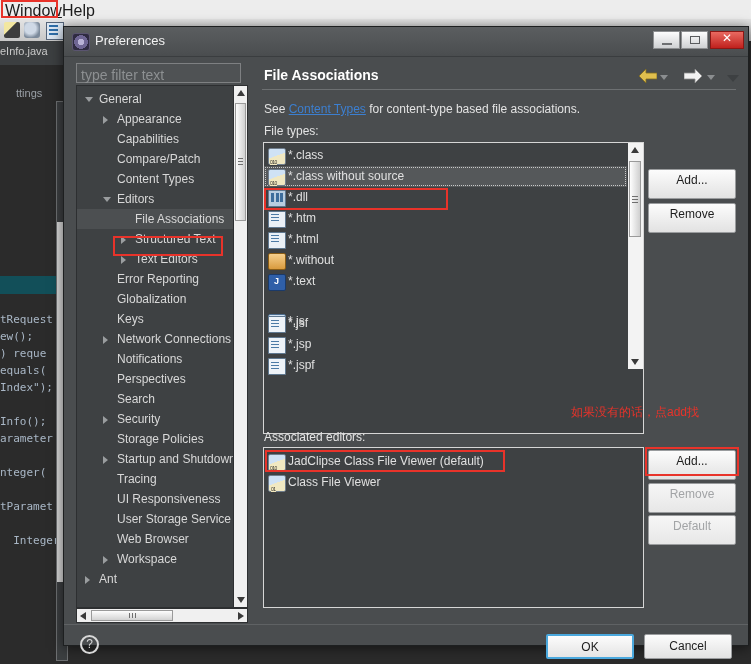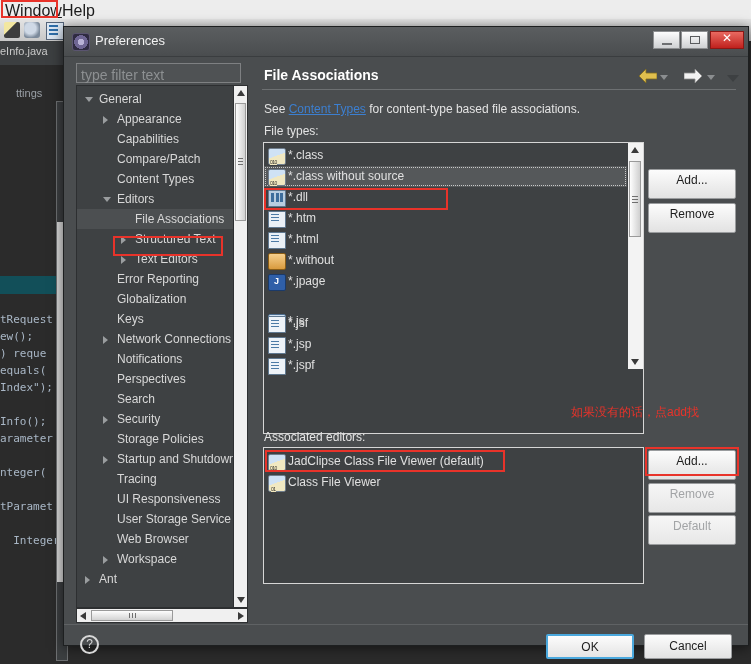"*.jpage" span.ft-label { text: .jpage -> .text }
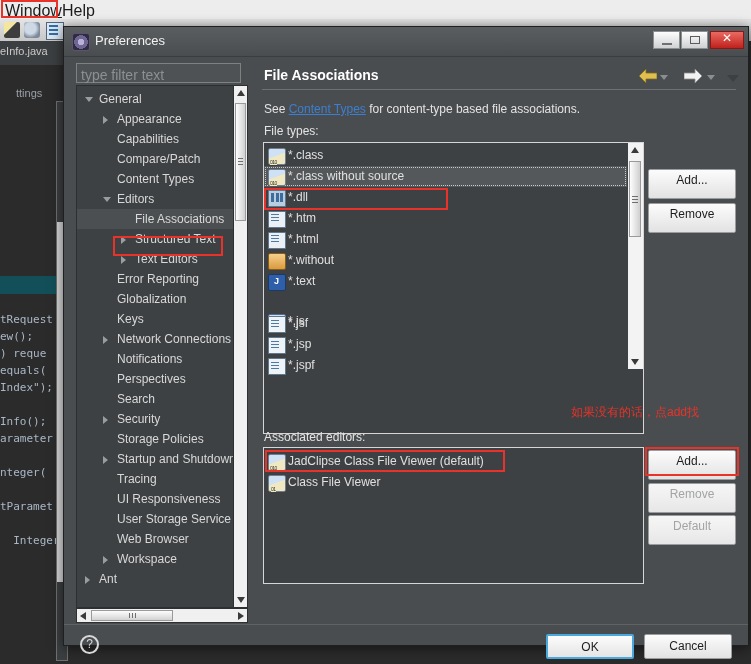"JadClipse Class File Viewer (default)" #assoc-list { height: 137px -> 161px }
